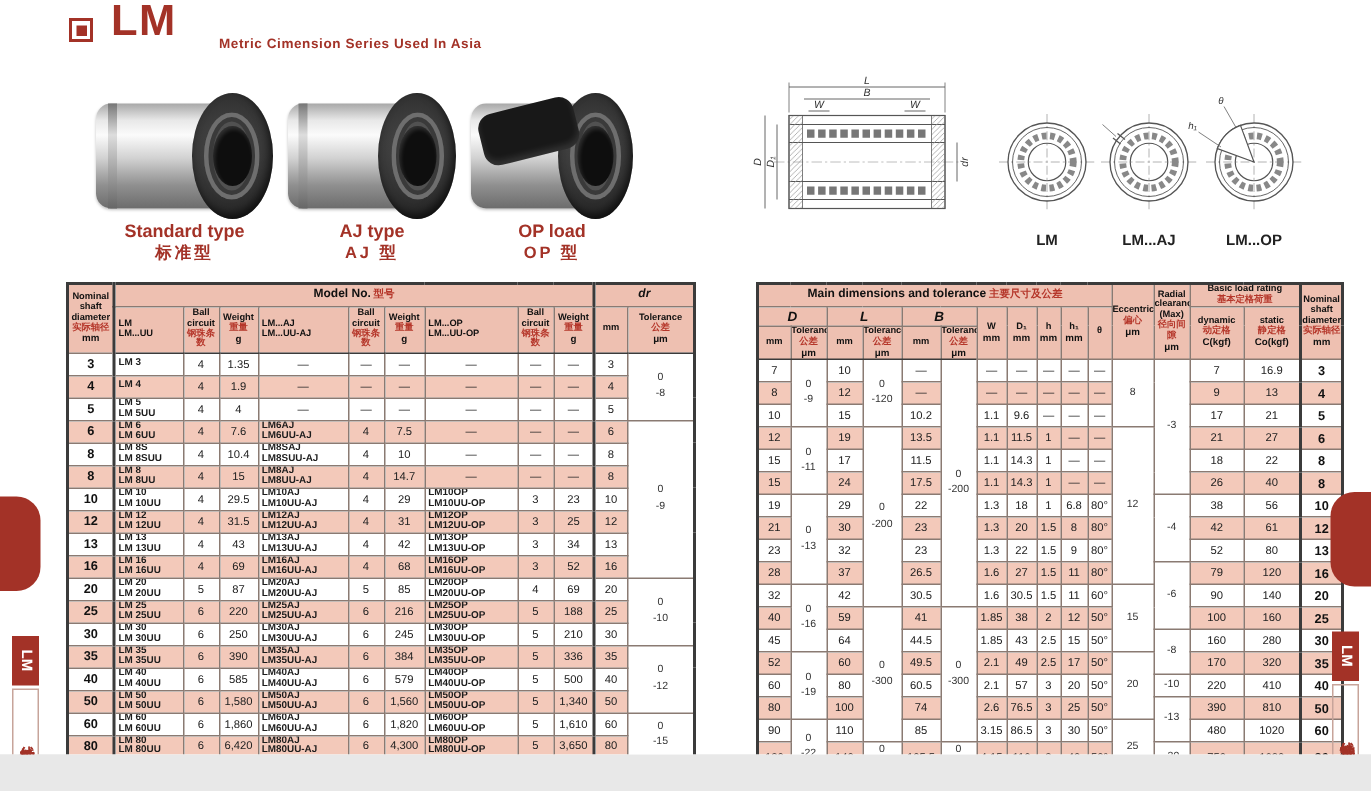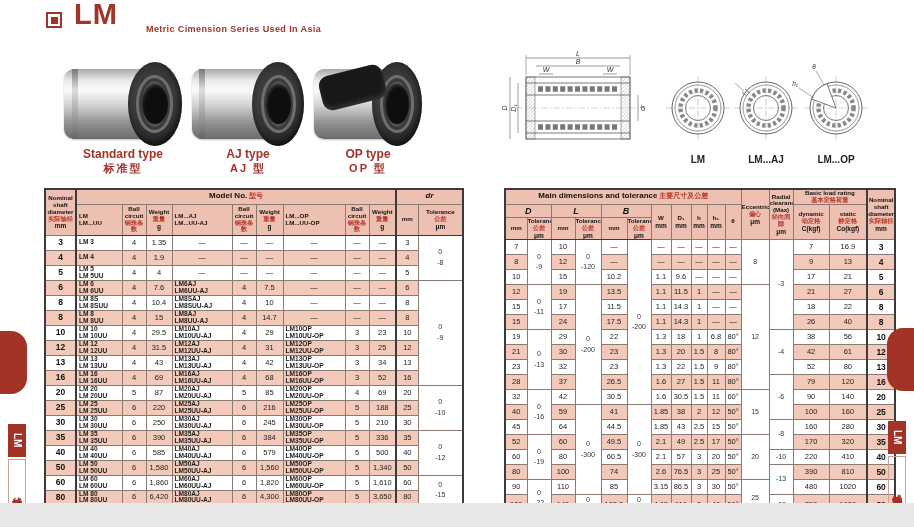"OP type" div.ptype { text: type -> load }
